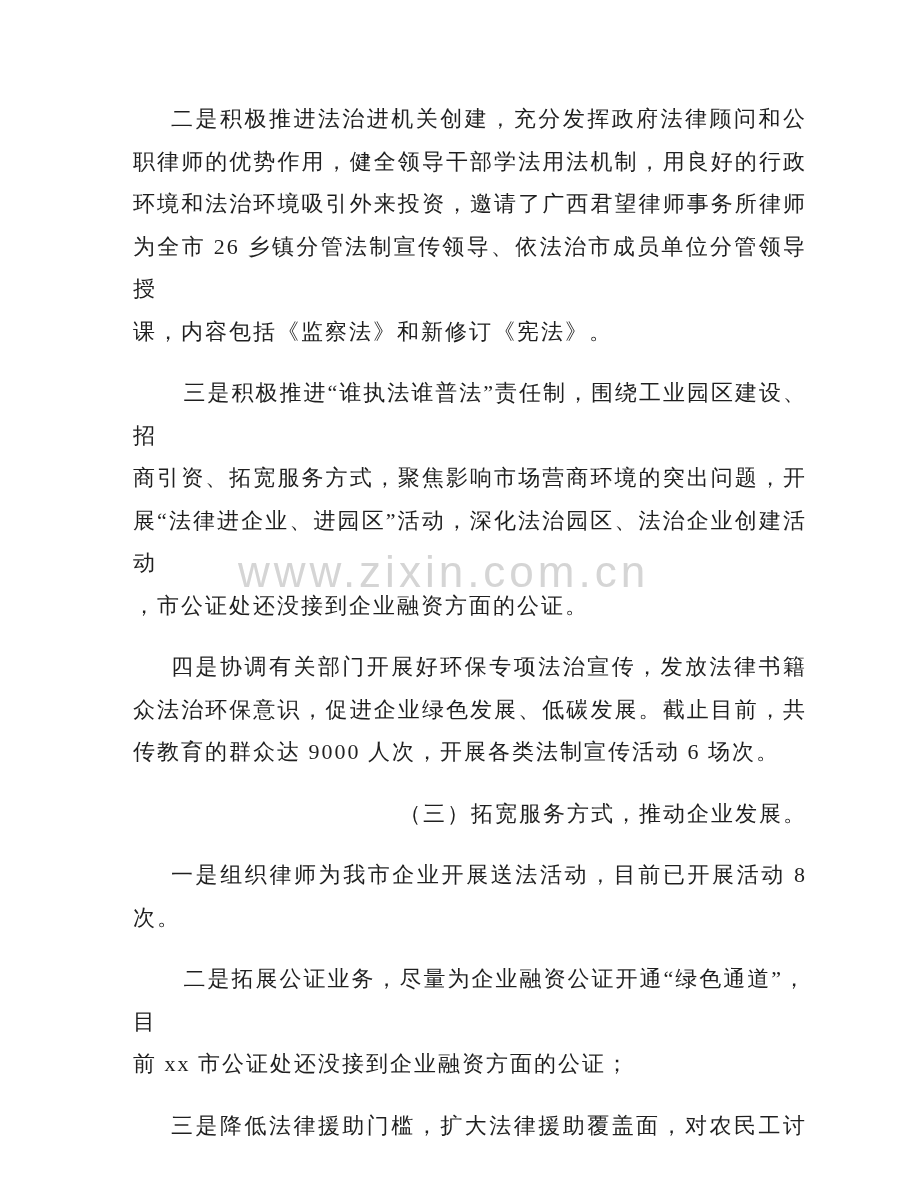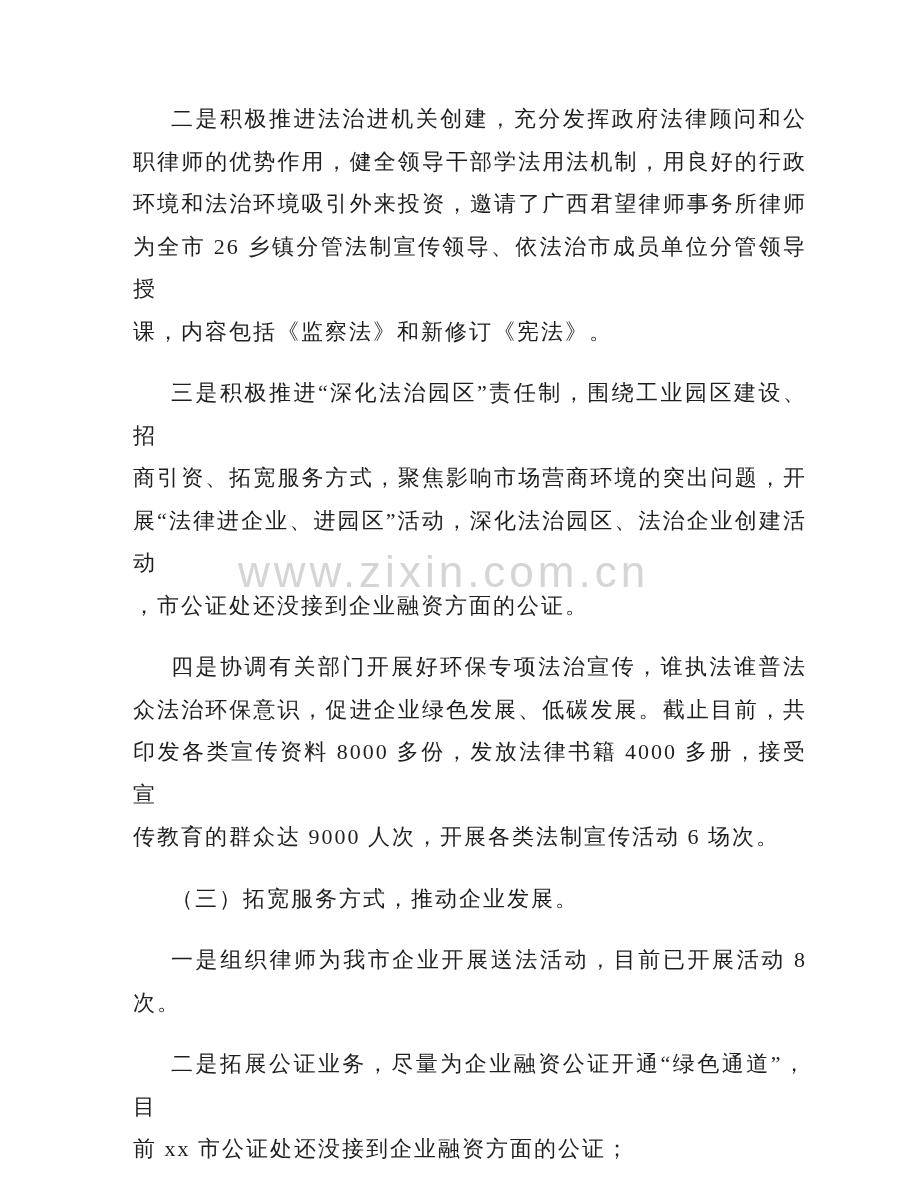"三是积极推进“深化法治园区”责任制，围绕工业园区建设、招" div.line { text: 深化法治园区 -> 谁执法谁普法 }
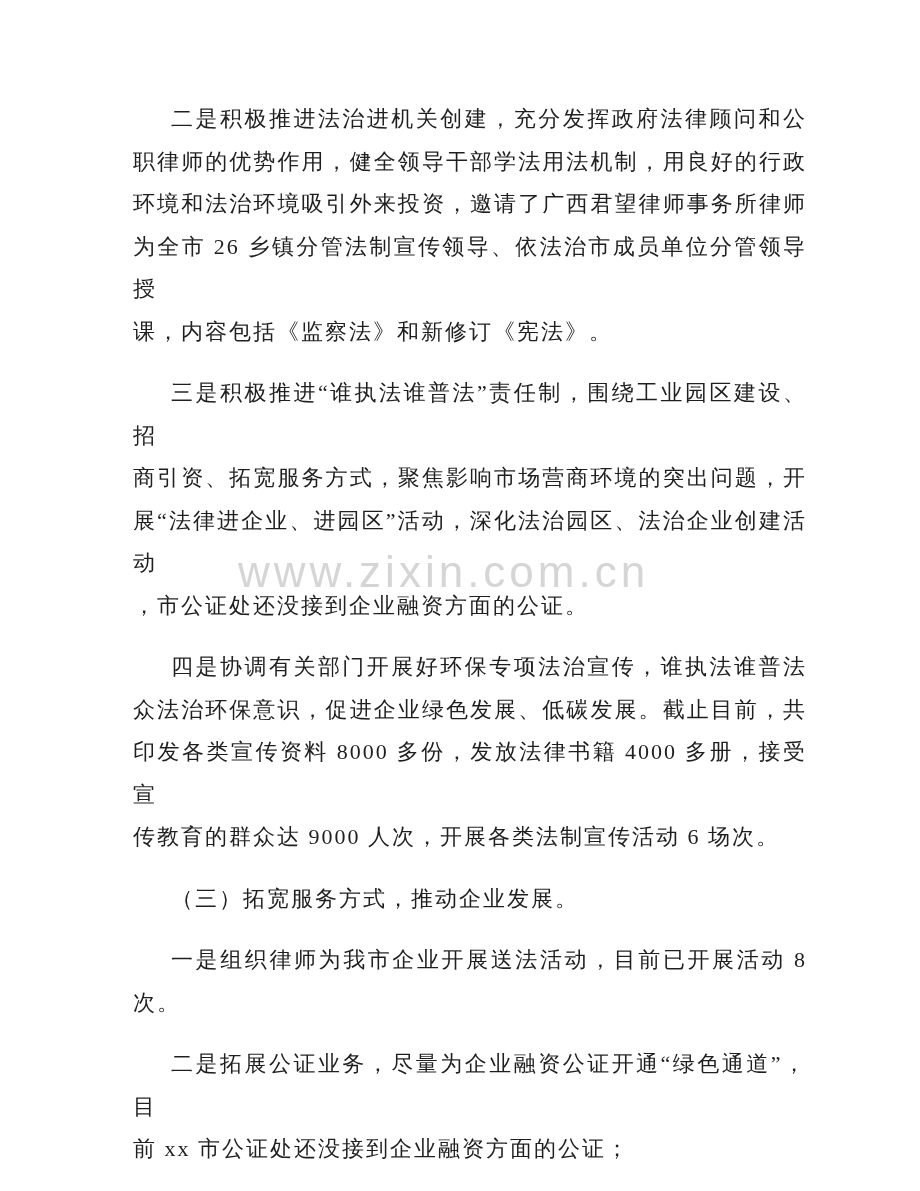"四是协调有关部门开展好环保专项法治宣传，谁执法谁普法" div.line { text: 谁执法谁普法 -> 发放法律书籍 }
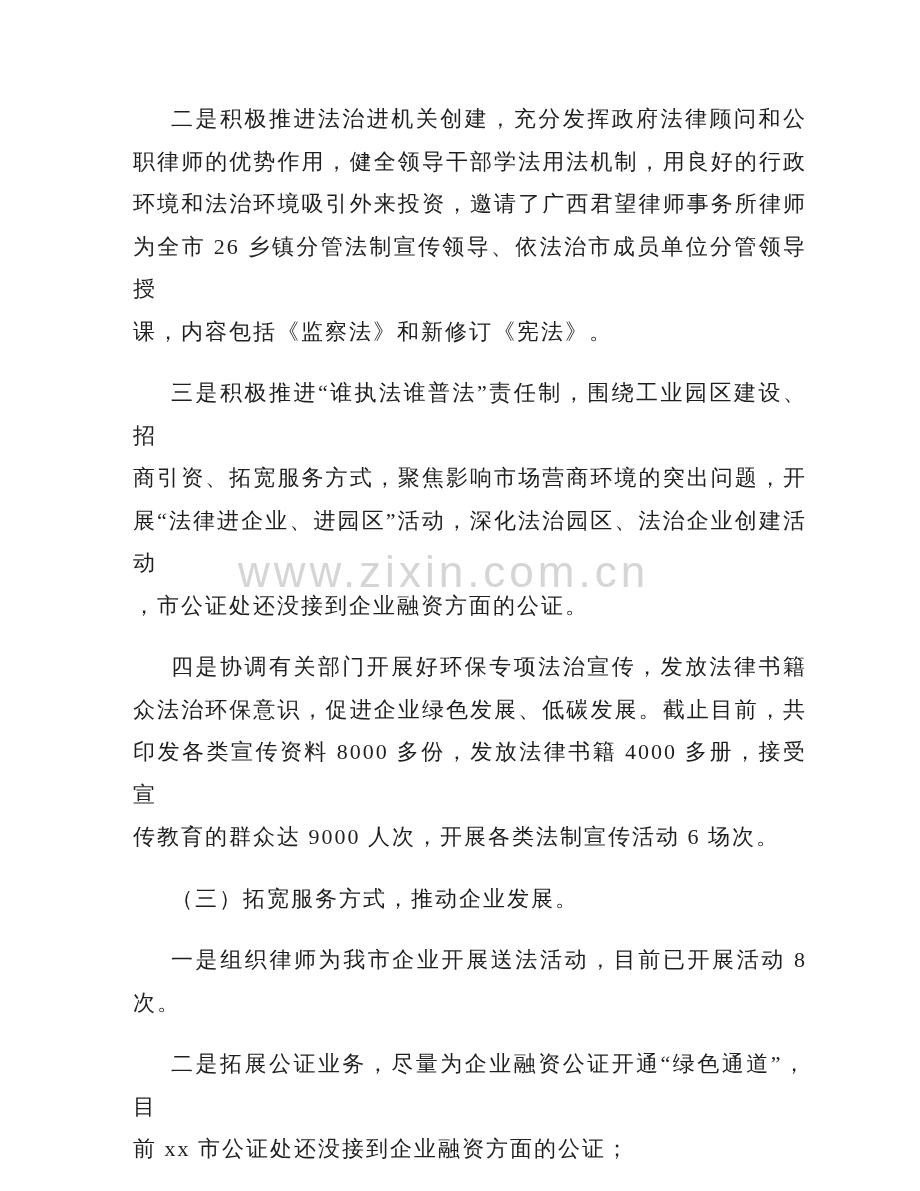"印发各类宣传资料 8000 多份，发放法律书籍 4000 多册，接受宣" div.line { html: <div>印发各类宣传资料 8000 多份，发放法律书籍 4000 多册，接受宣</div> -> none }
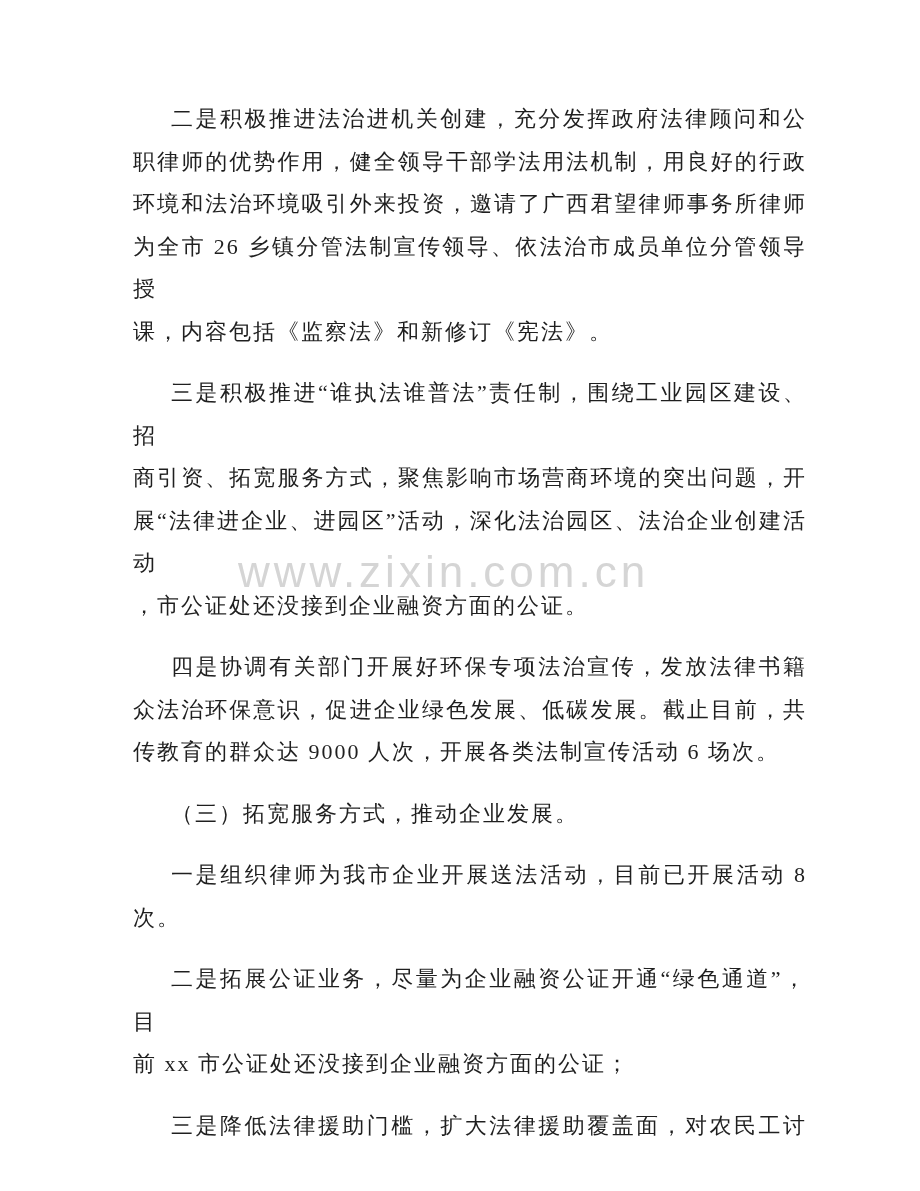"（三）拓宽服务方式，推动企业发展。" .line.indent { text-align: none -> right }
